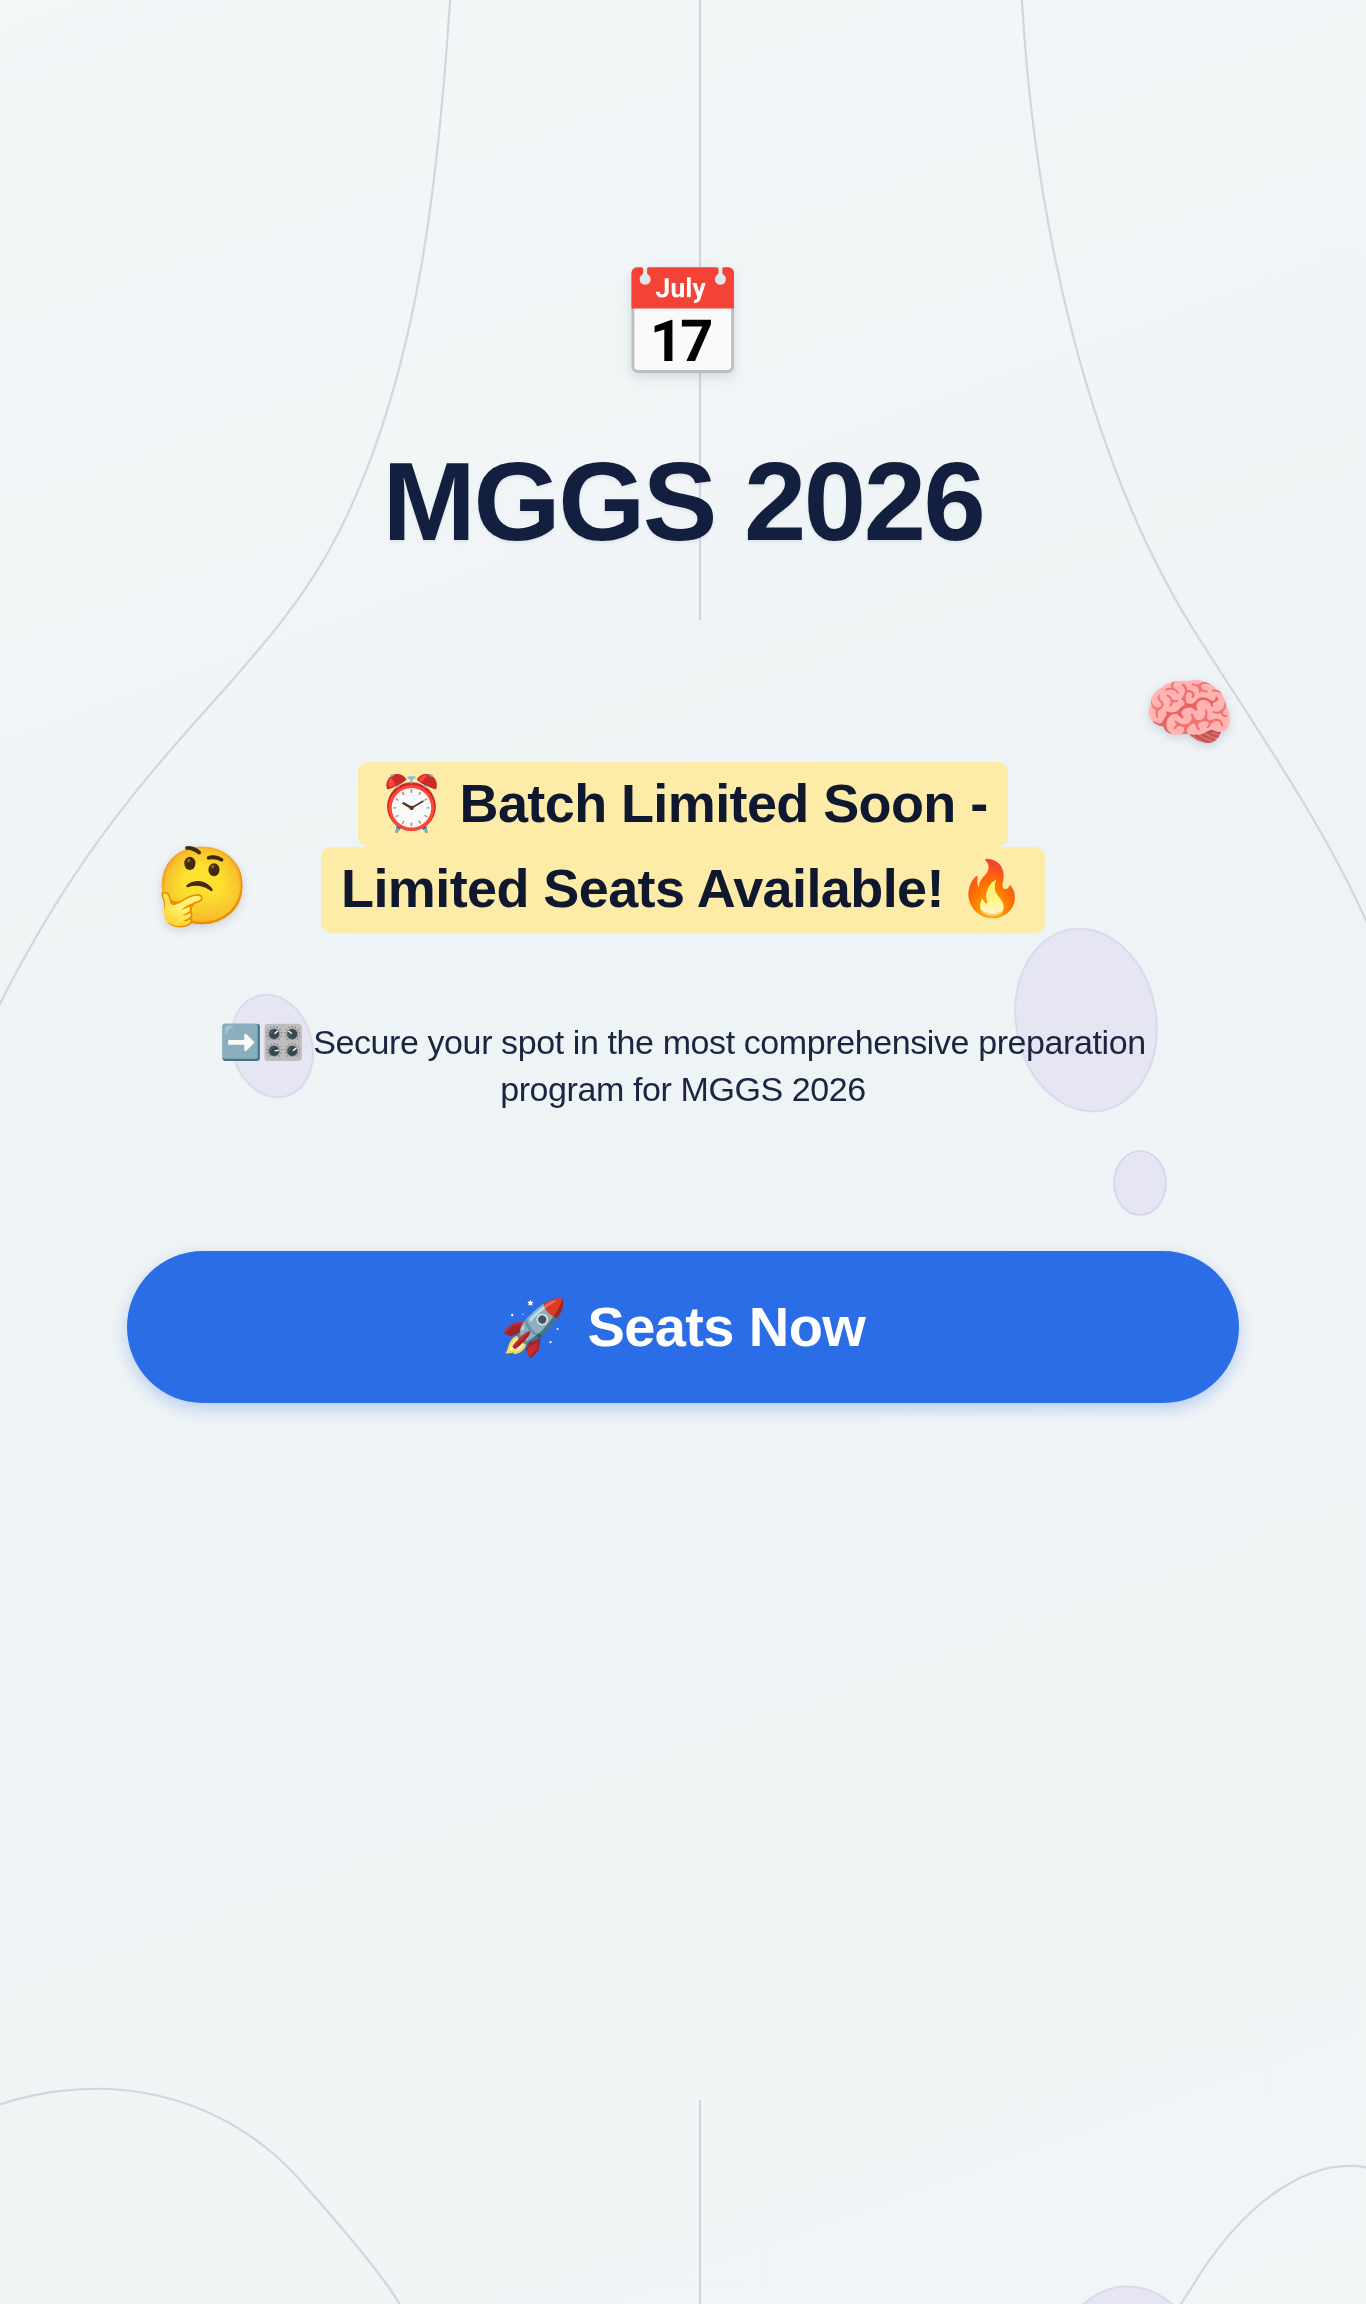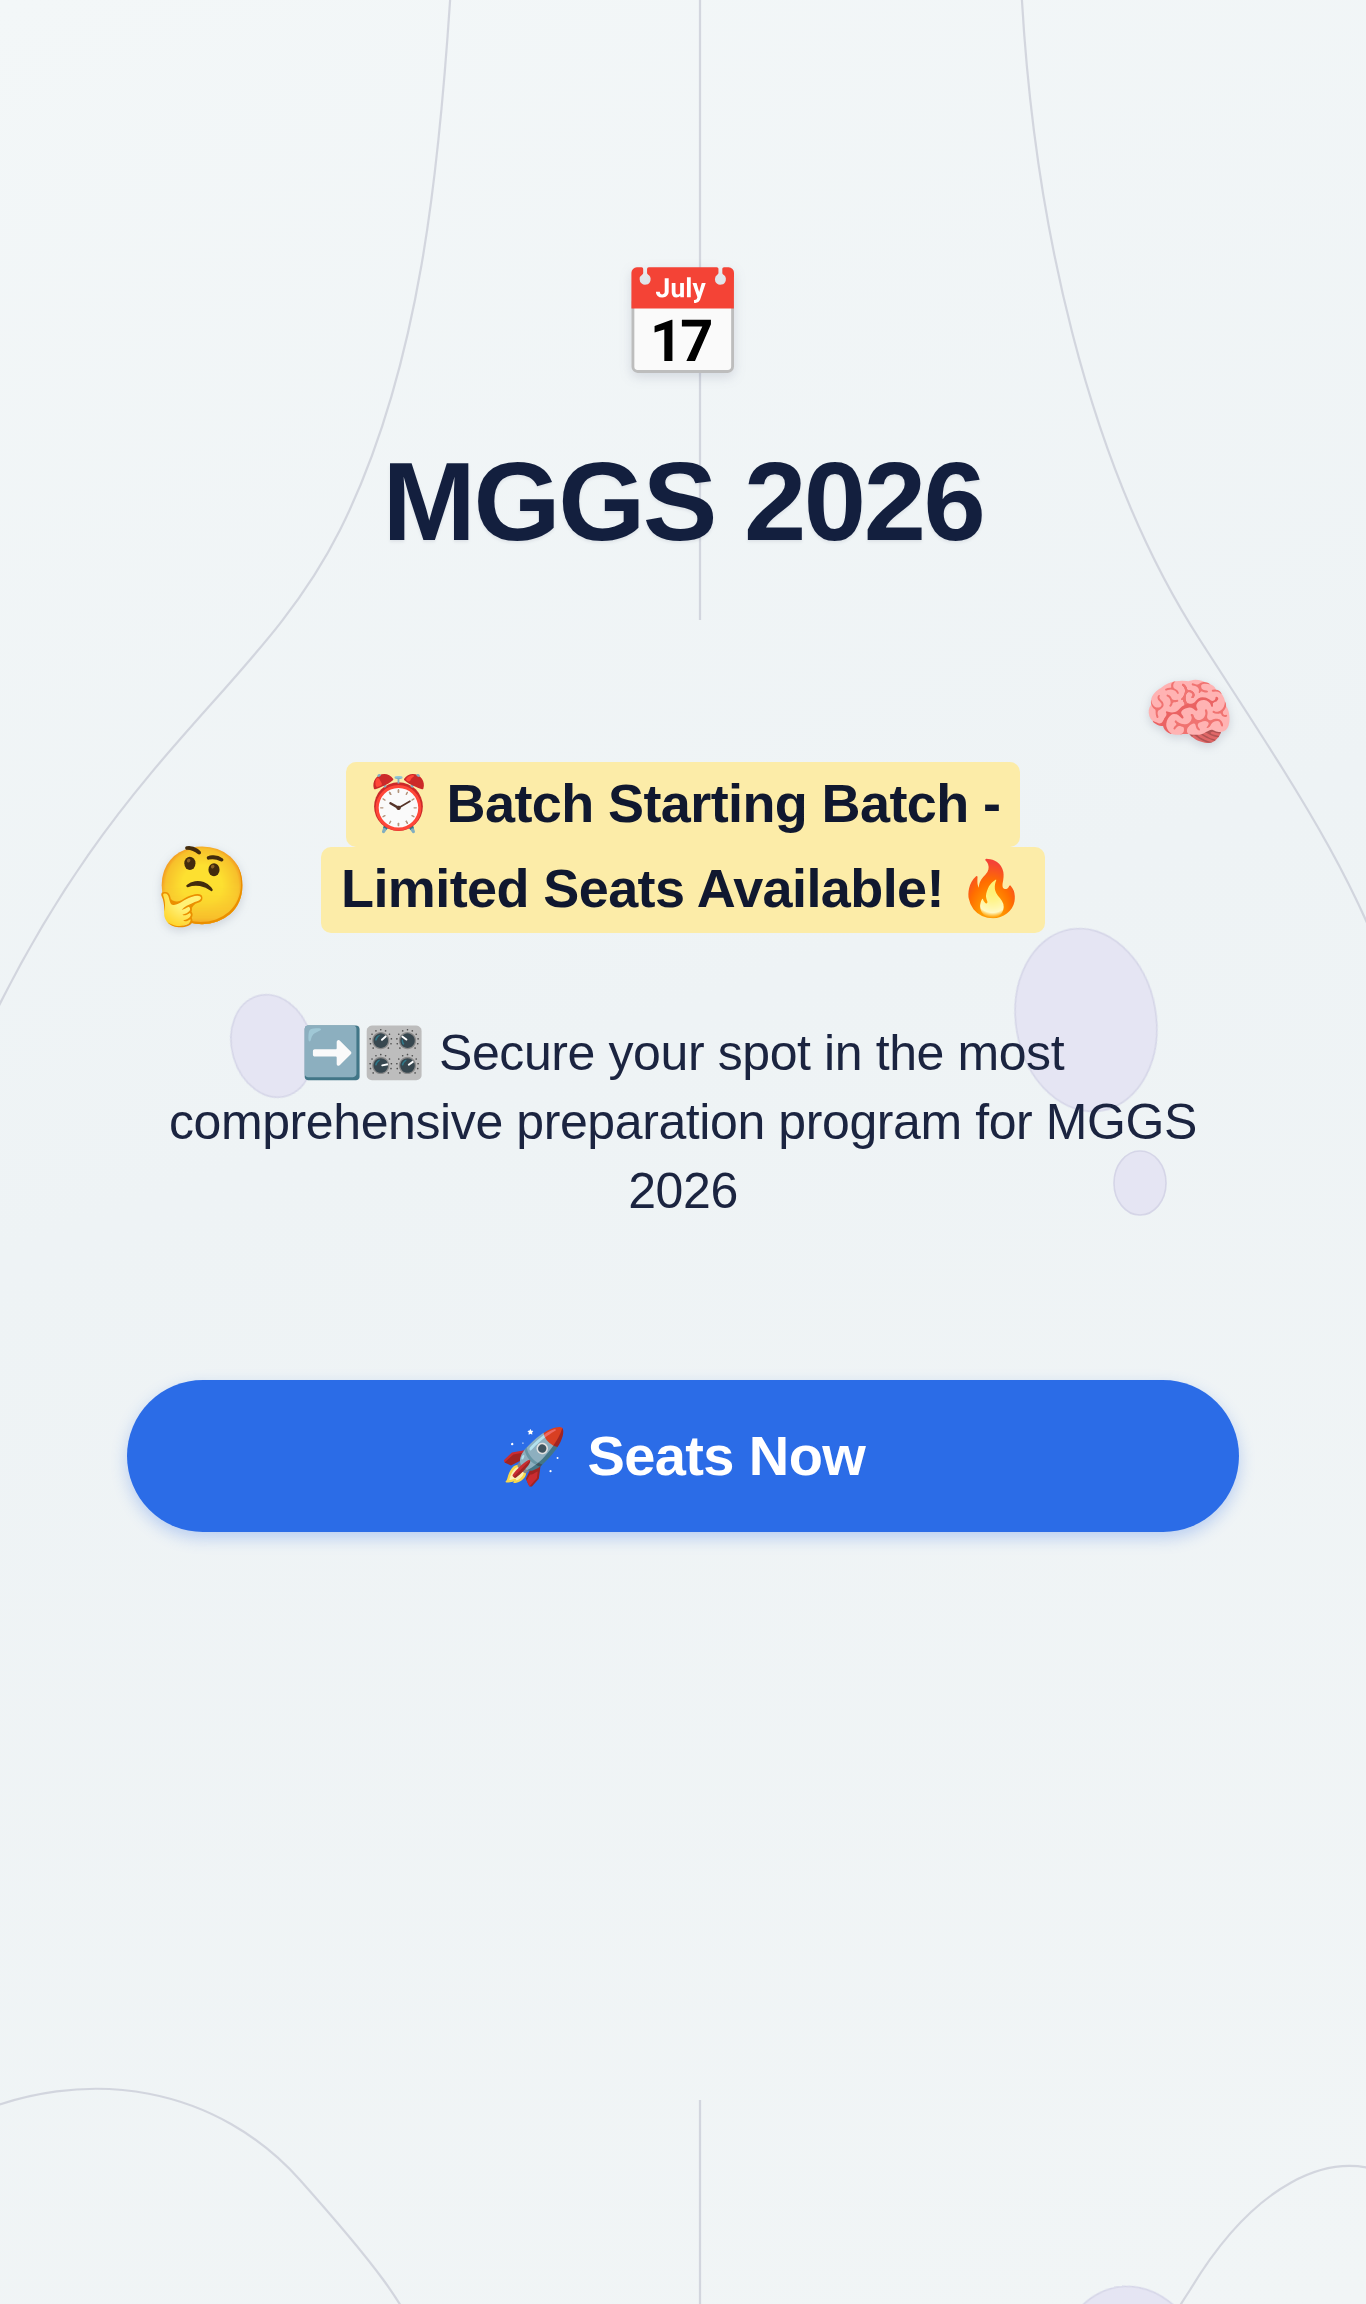"⏰ Batch Starting Batch -" span.highlight-line { text: Starting Batch -> Limited Soon }
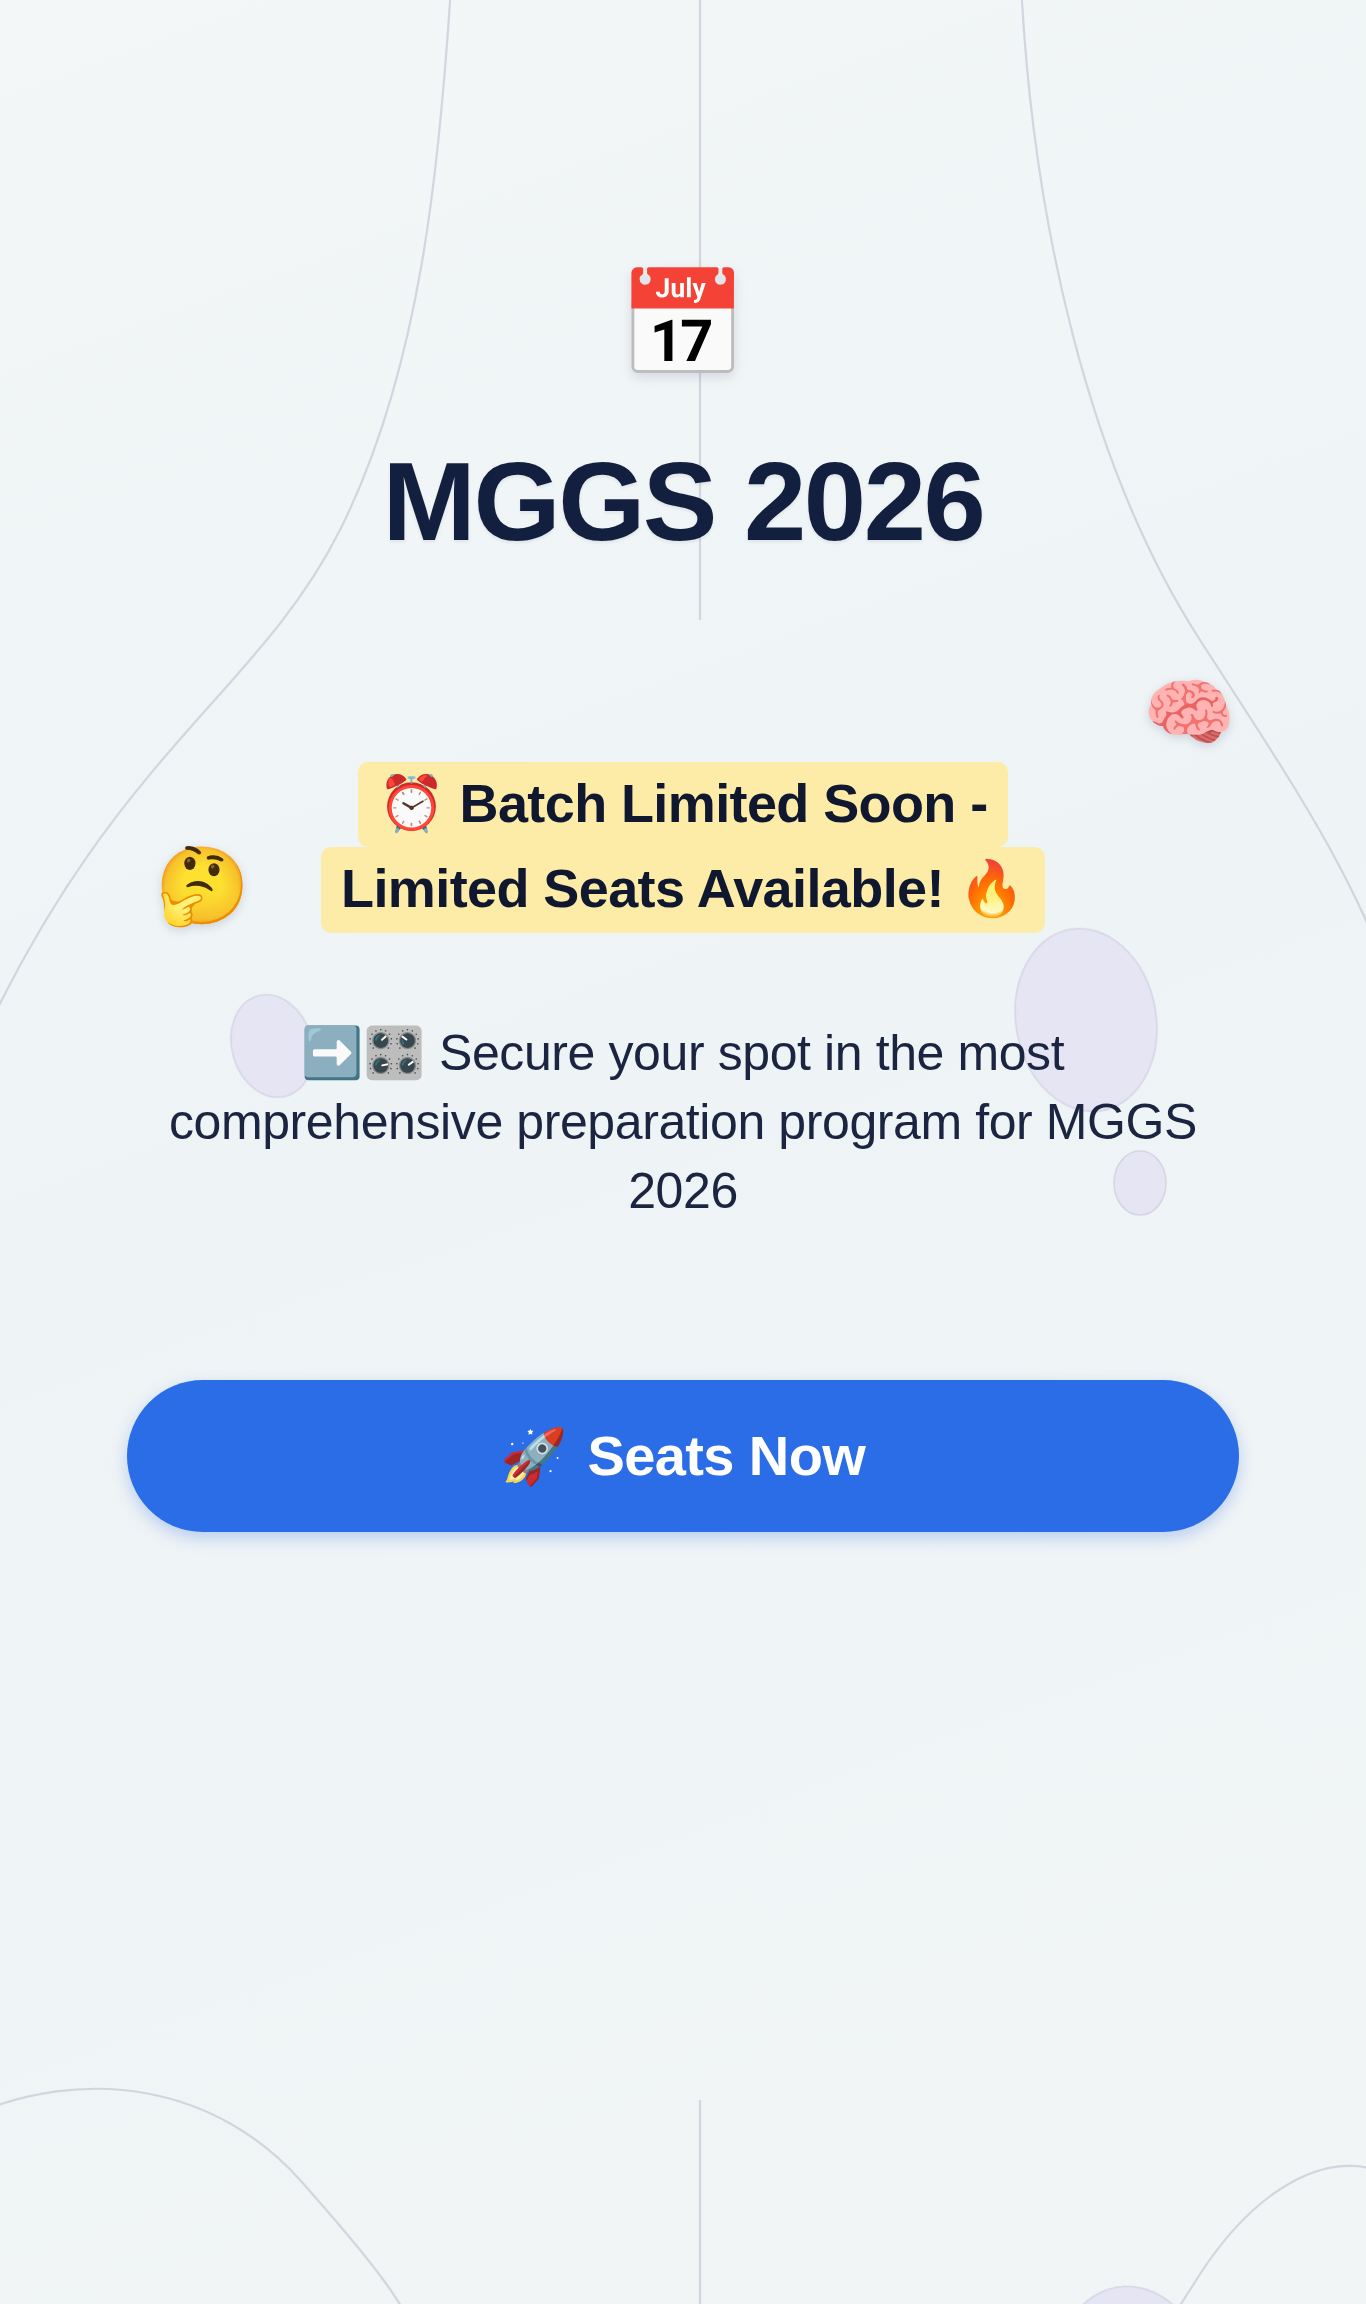"➡️🎛️ Secure your spot in" .description { font-size: 50px -> 34px }
